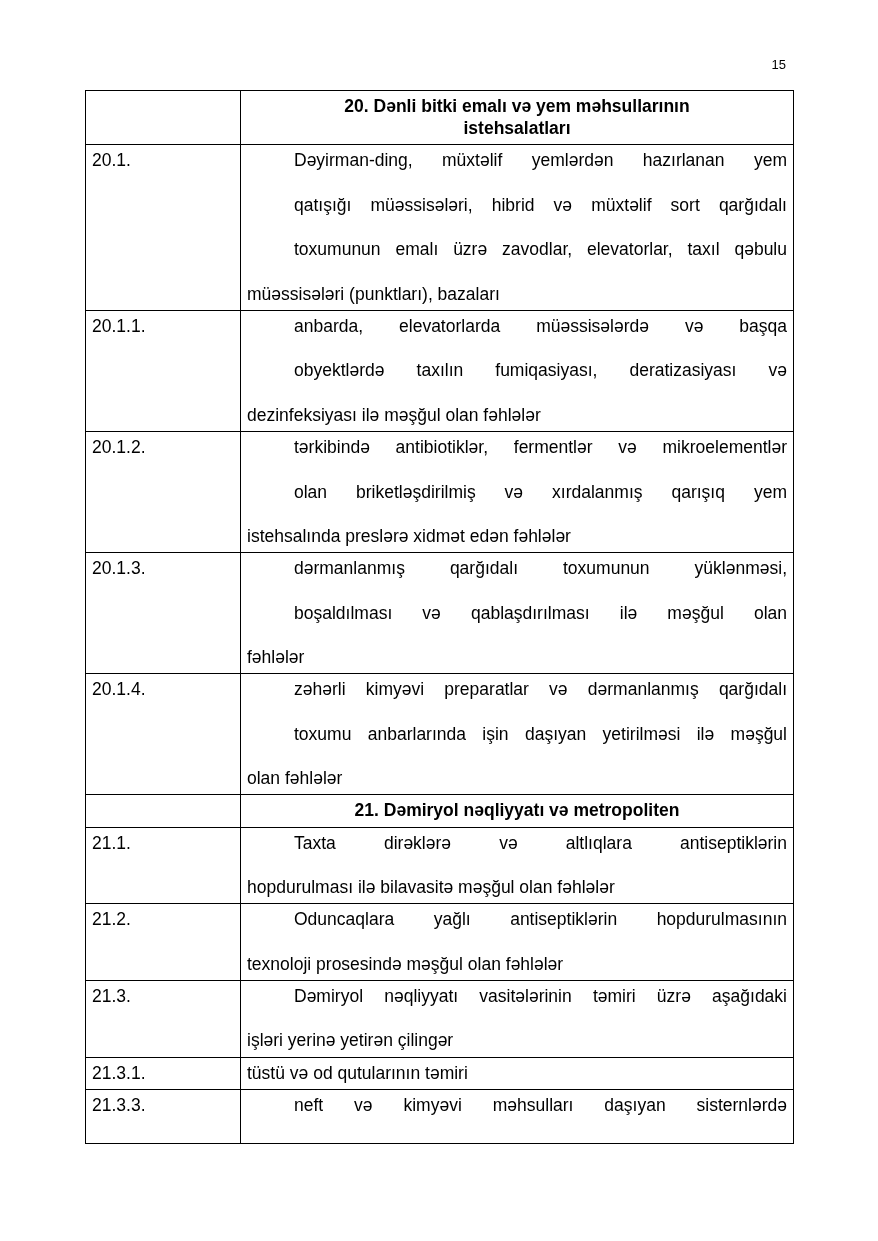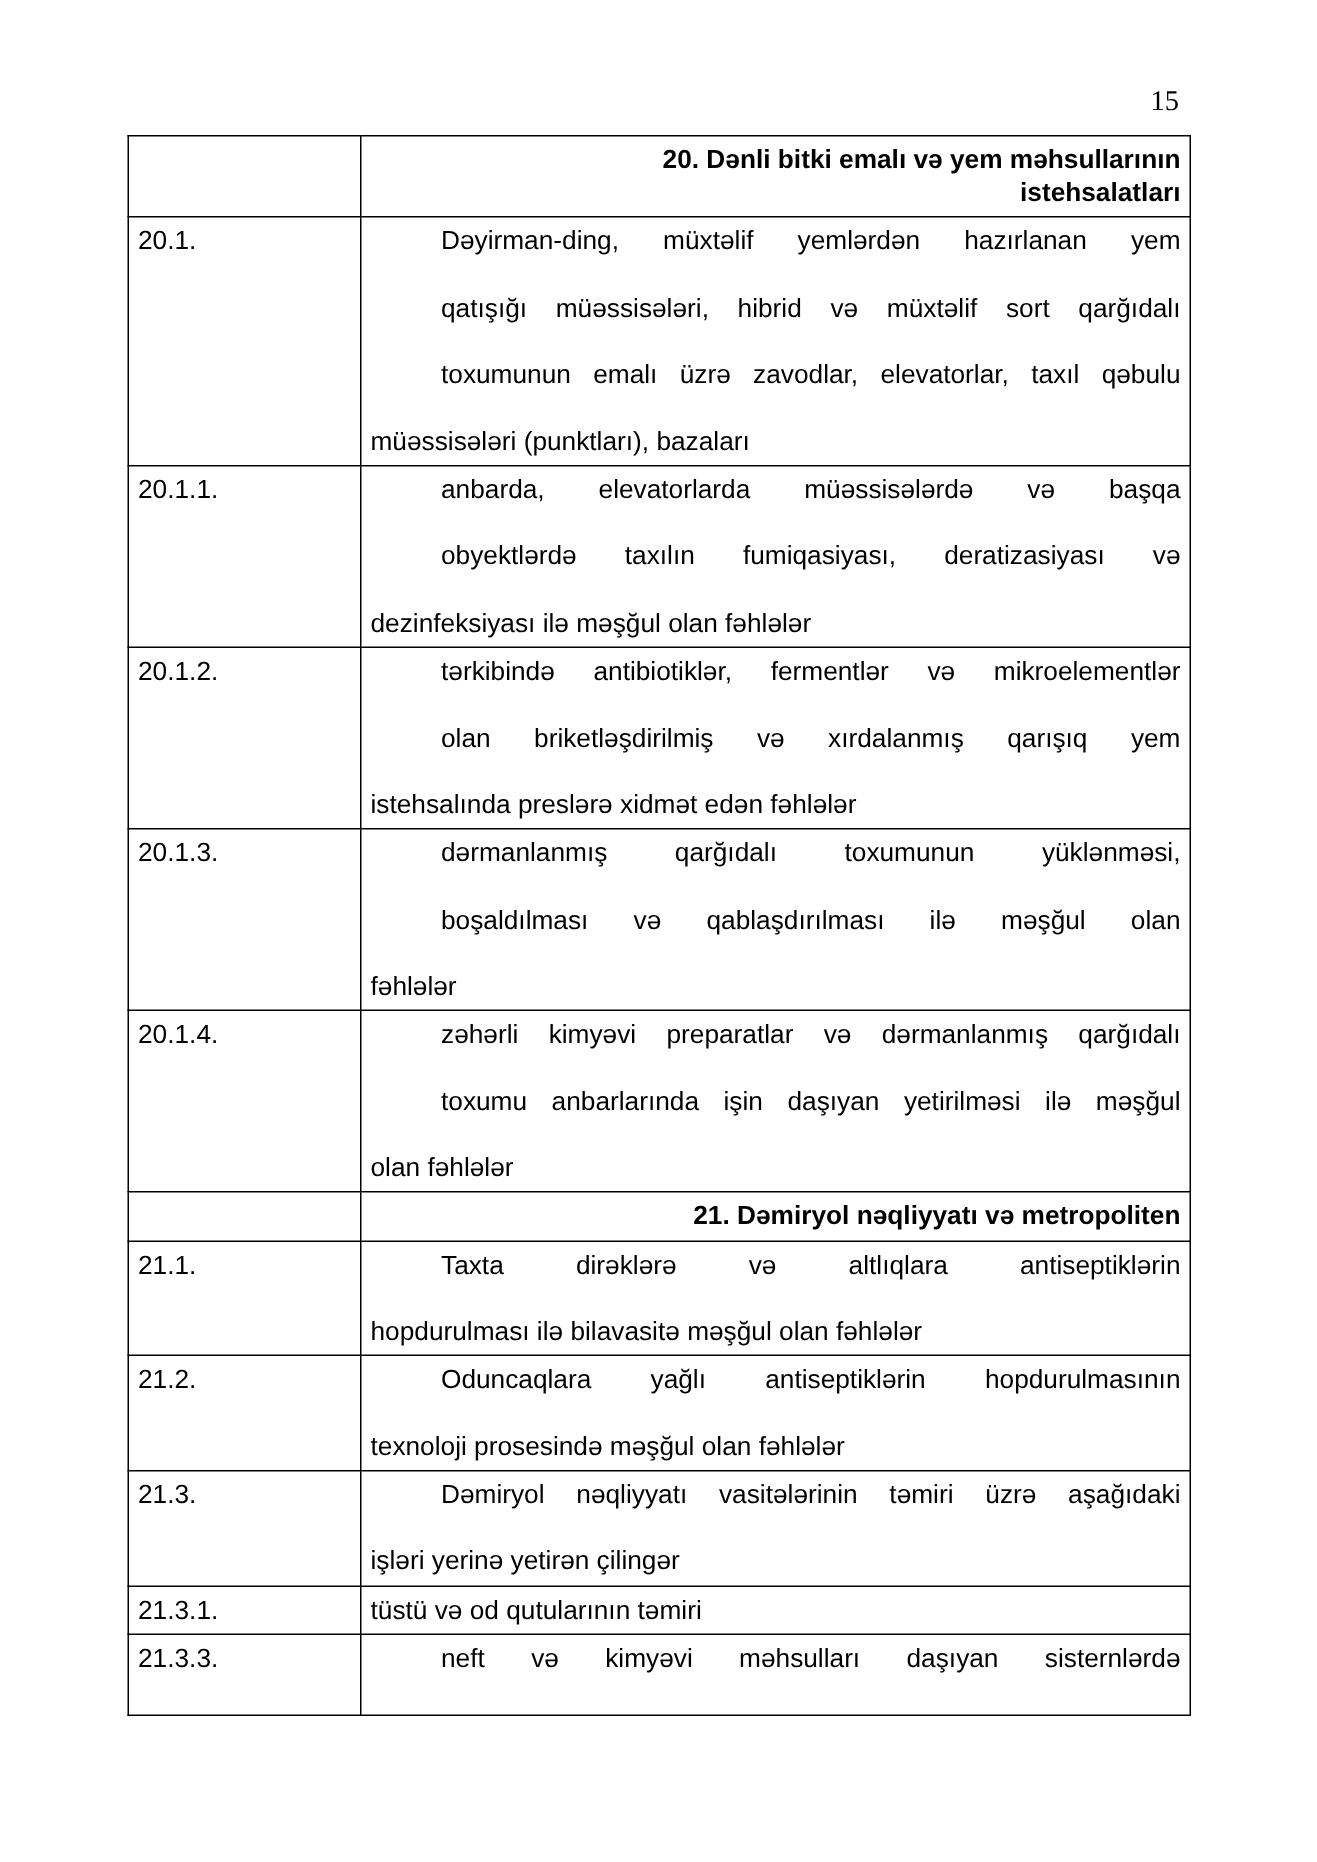"15" .page-number { font-family: Liberation Serif, serif -> Liberation Sans, sans-serif; font-size: 19px -> 13px }
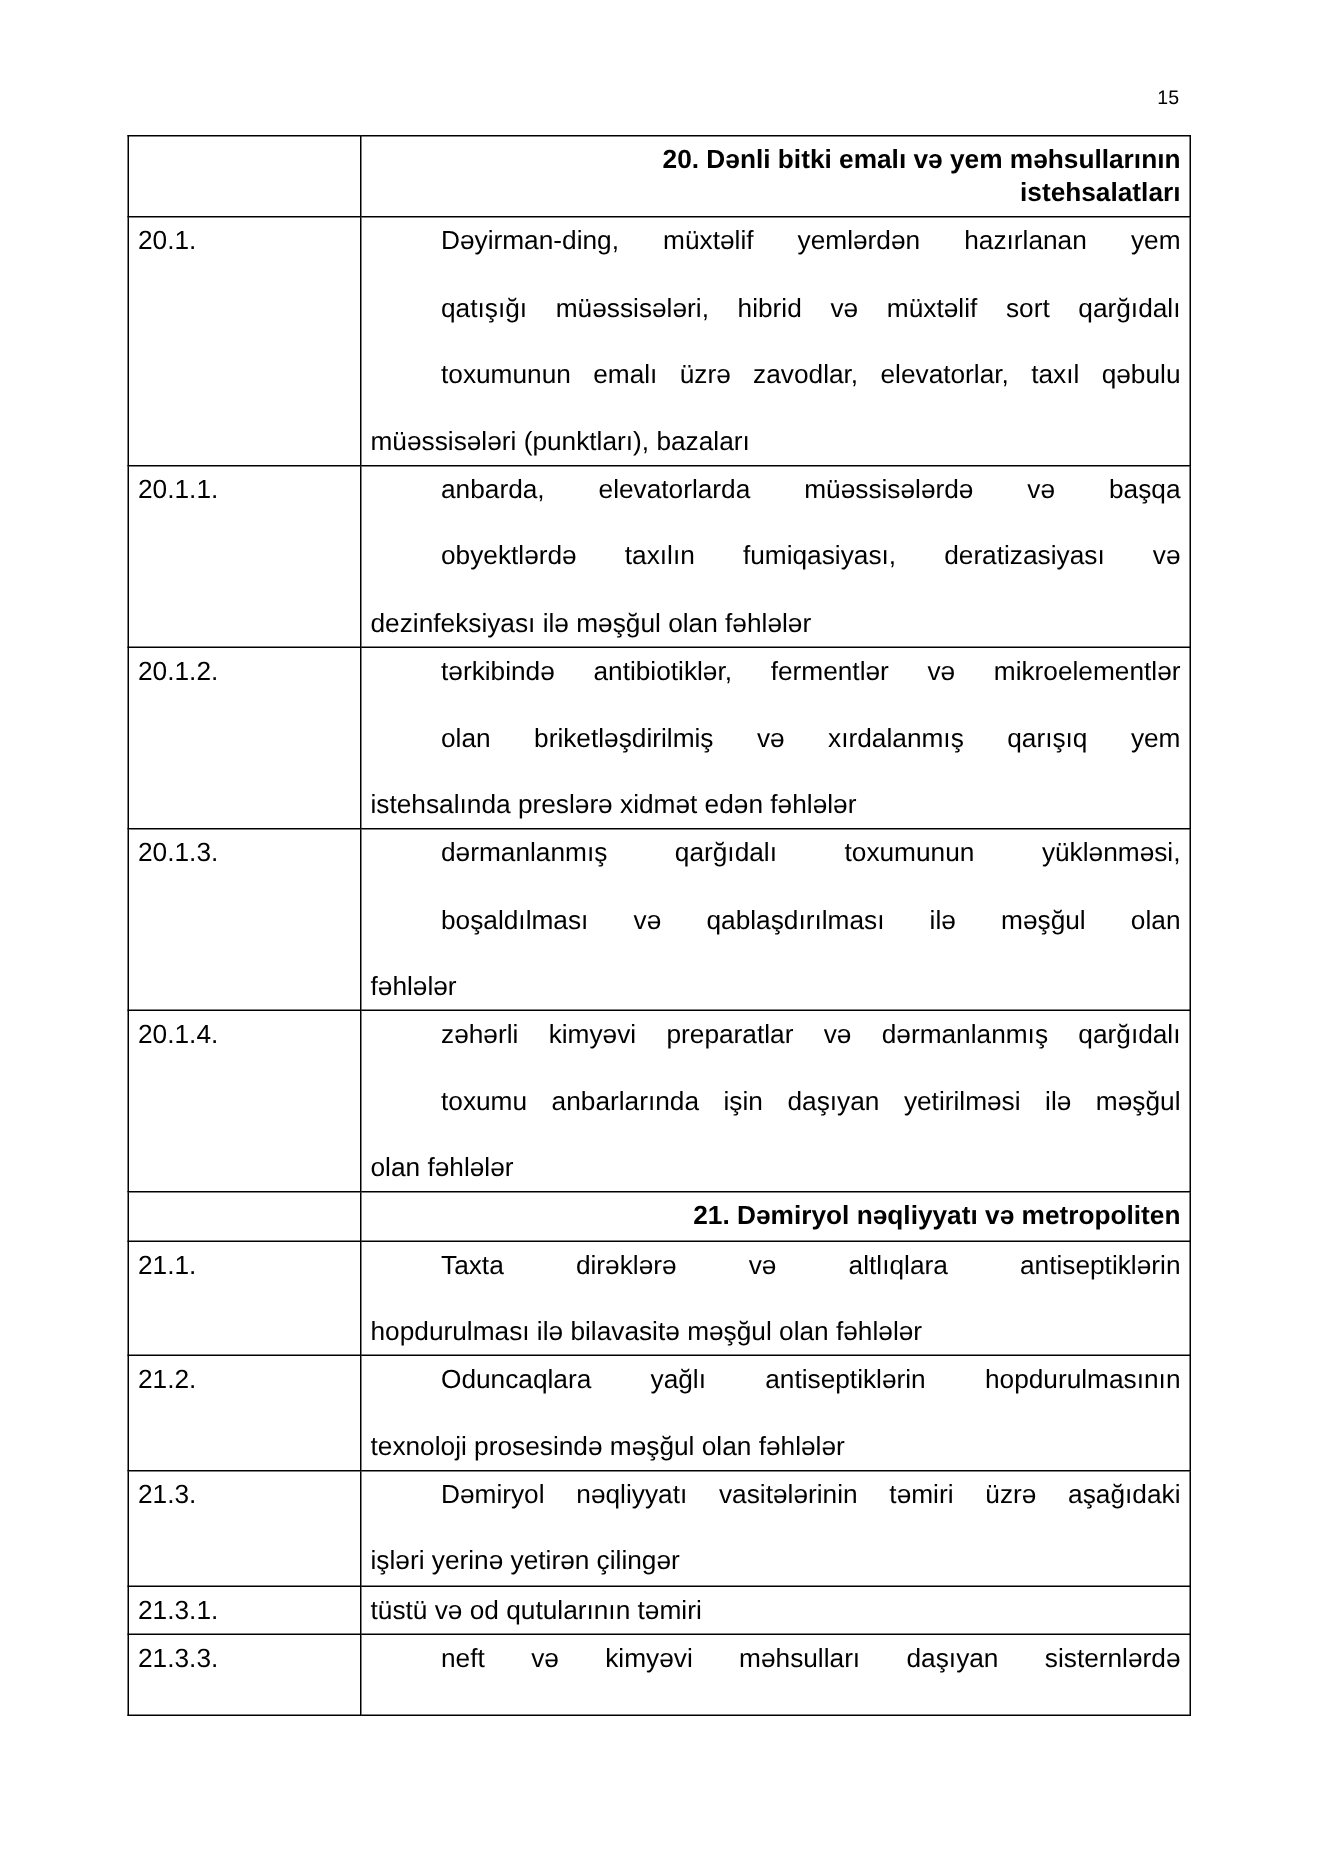"20. Dənli bitki emalı və" .sec-line { text-align: right -> center }
